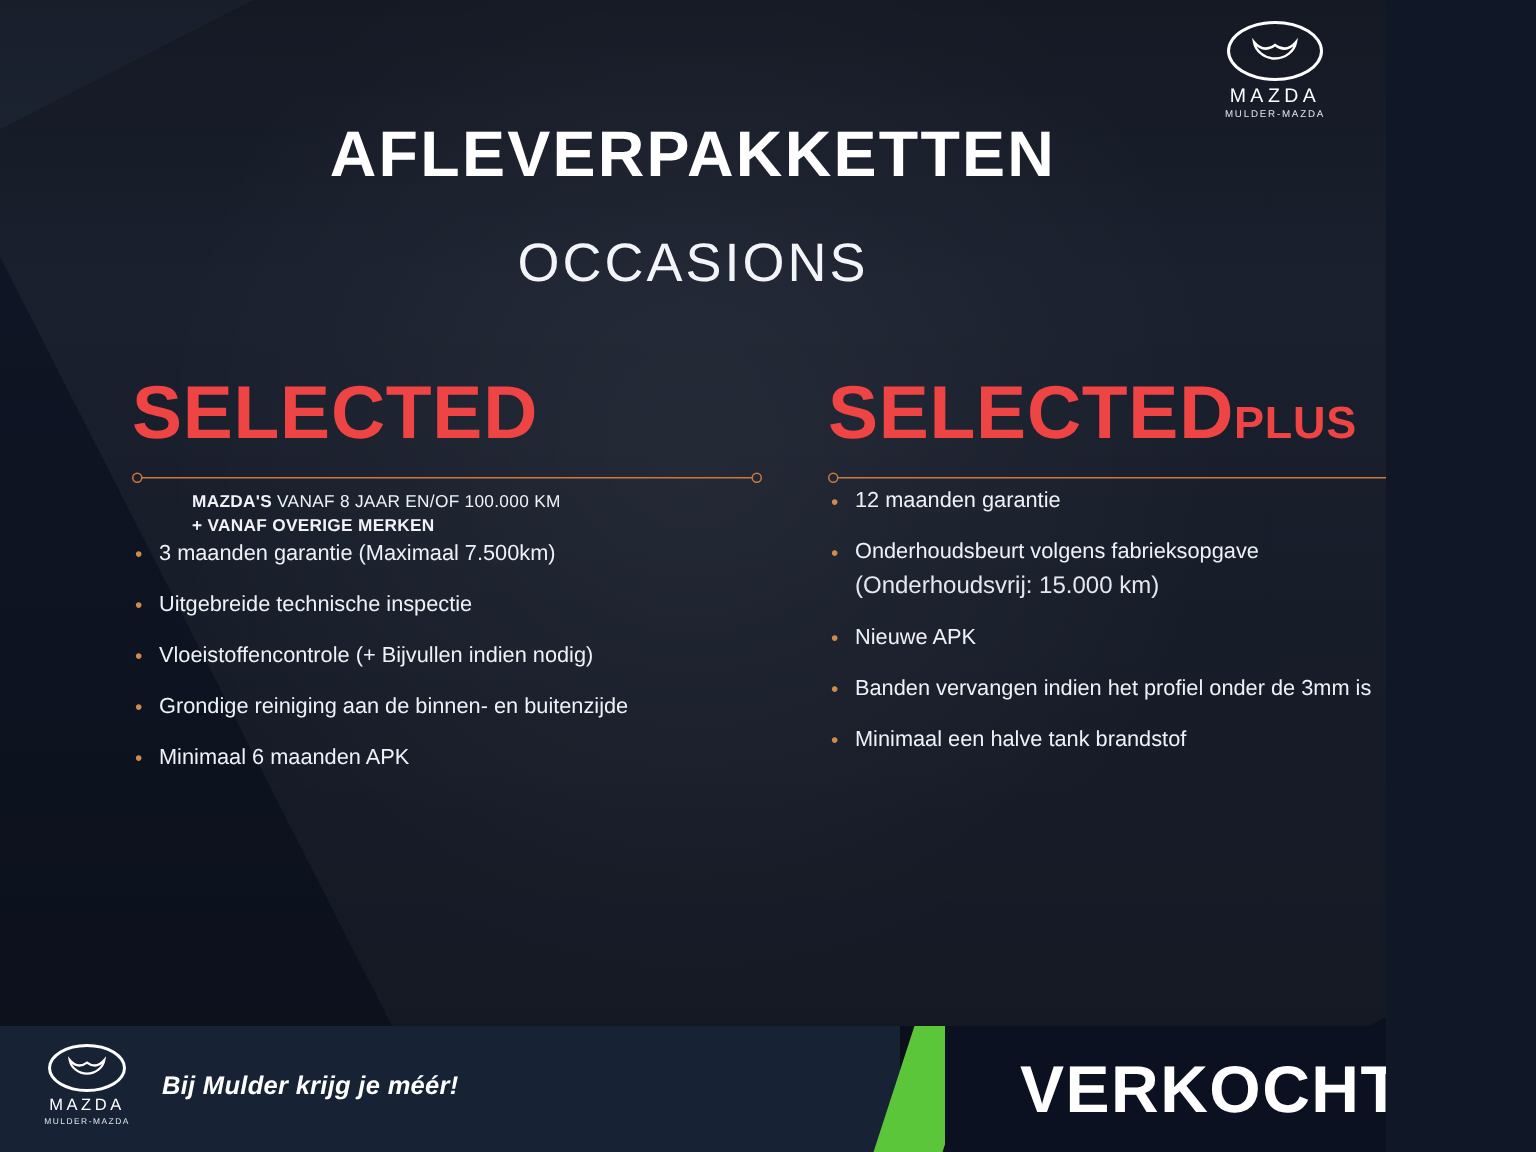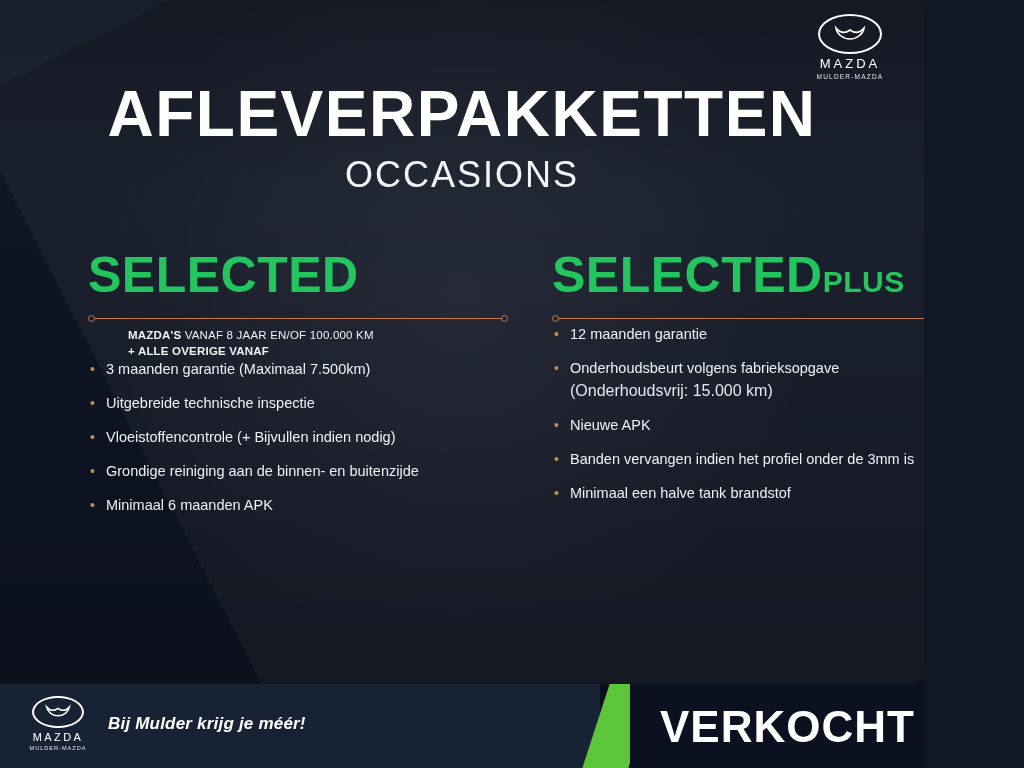"AFLEVERPAKKETTEN" .title-main { font-size: 64px -> 43px }
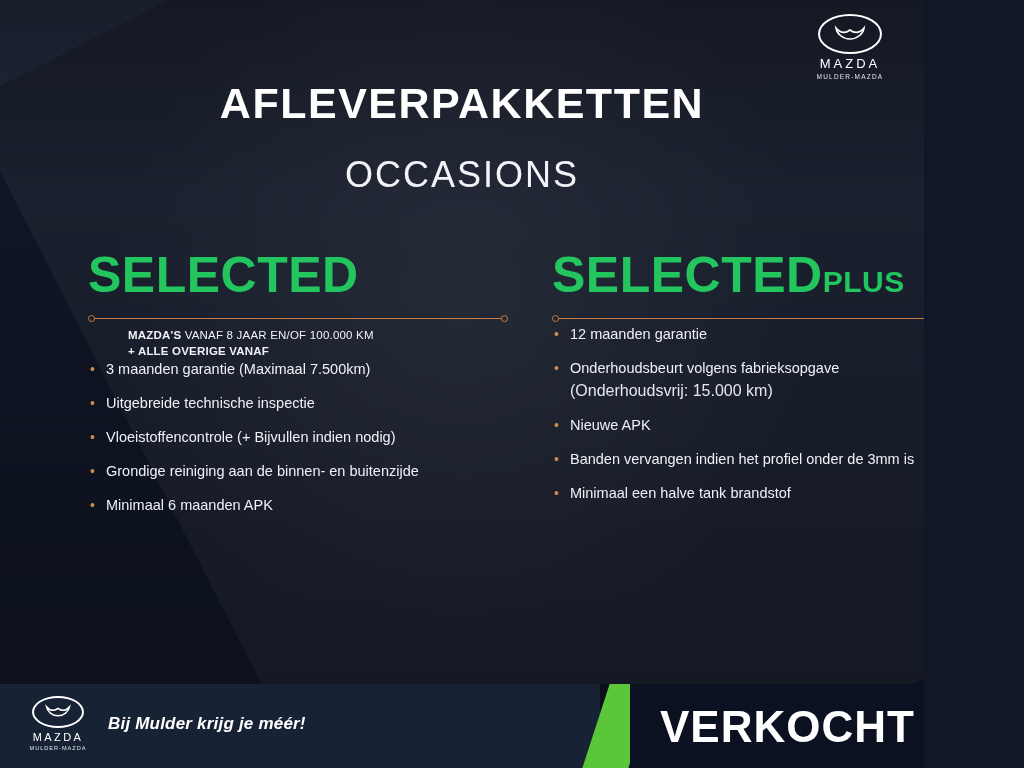"SELECTED" .col-title { color: #22c55e -> #ef4444 }
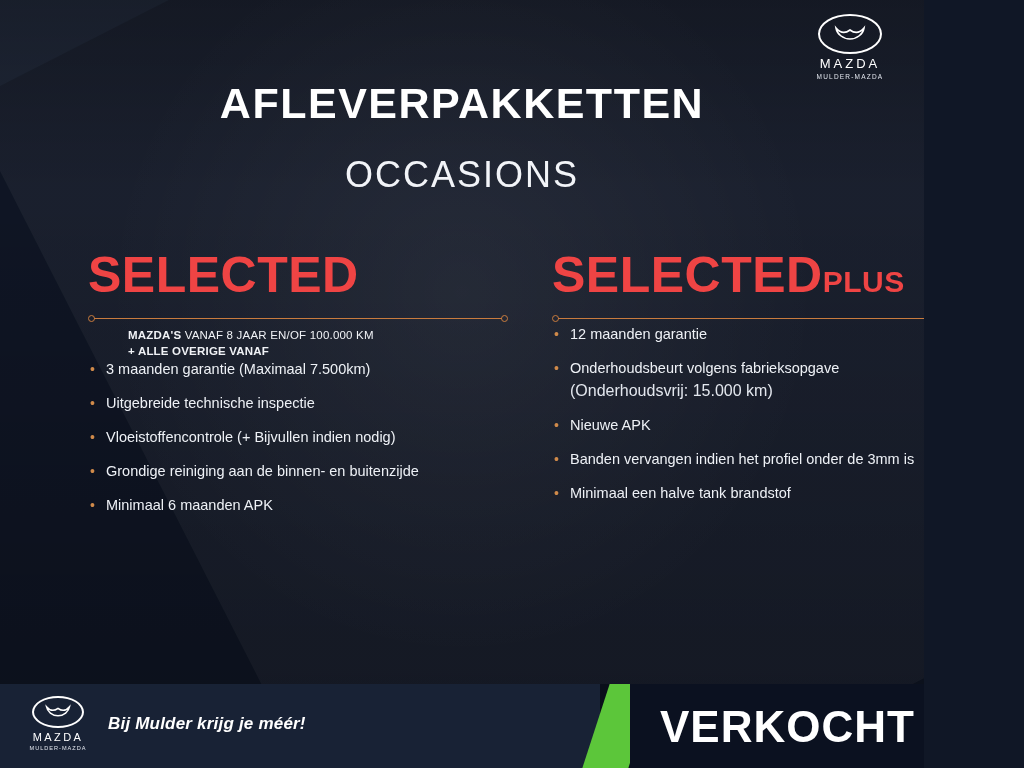"+ ALLE OVERIGE VANAF" div.b { text: ALLE OVERIGE VANAF -> VANAF OVERIGE MERKEN }
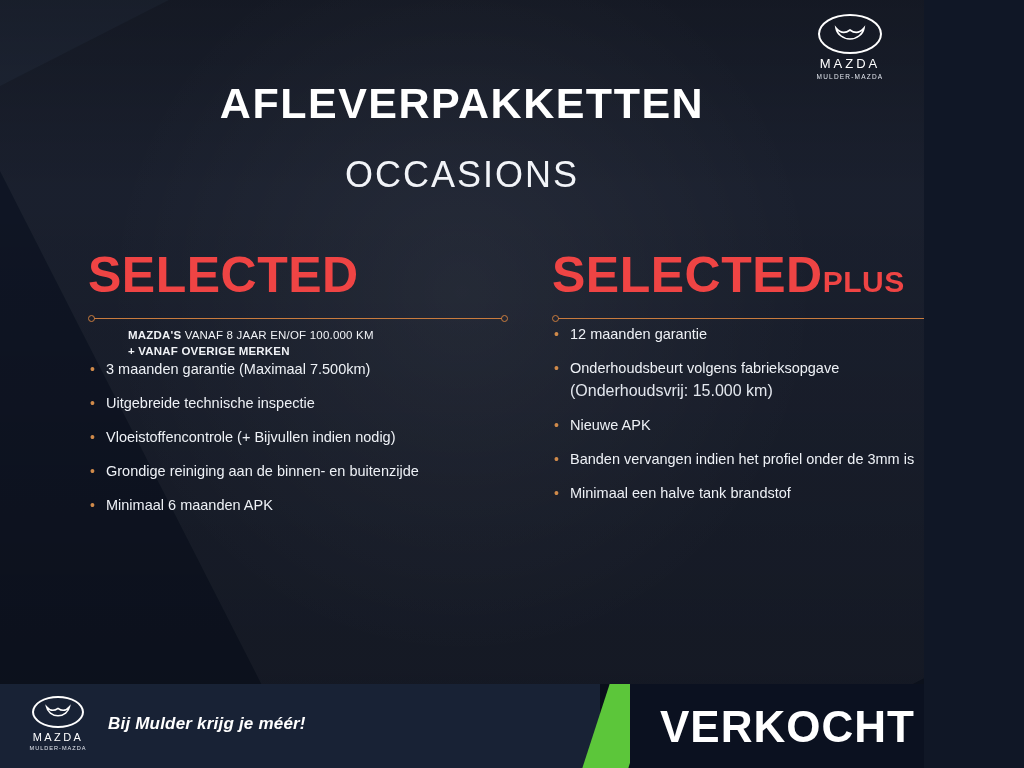"VERKOCHT" .status { left: 660px -> 680px }
